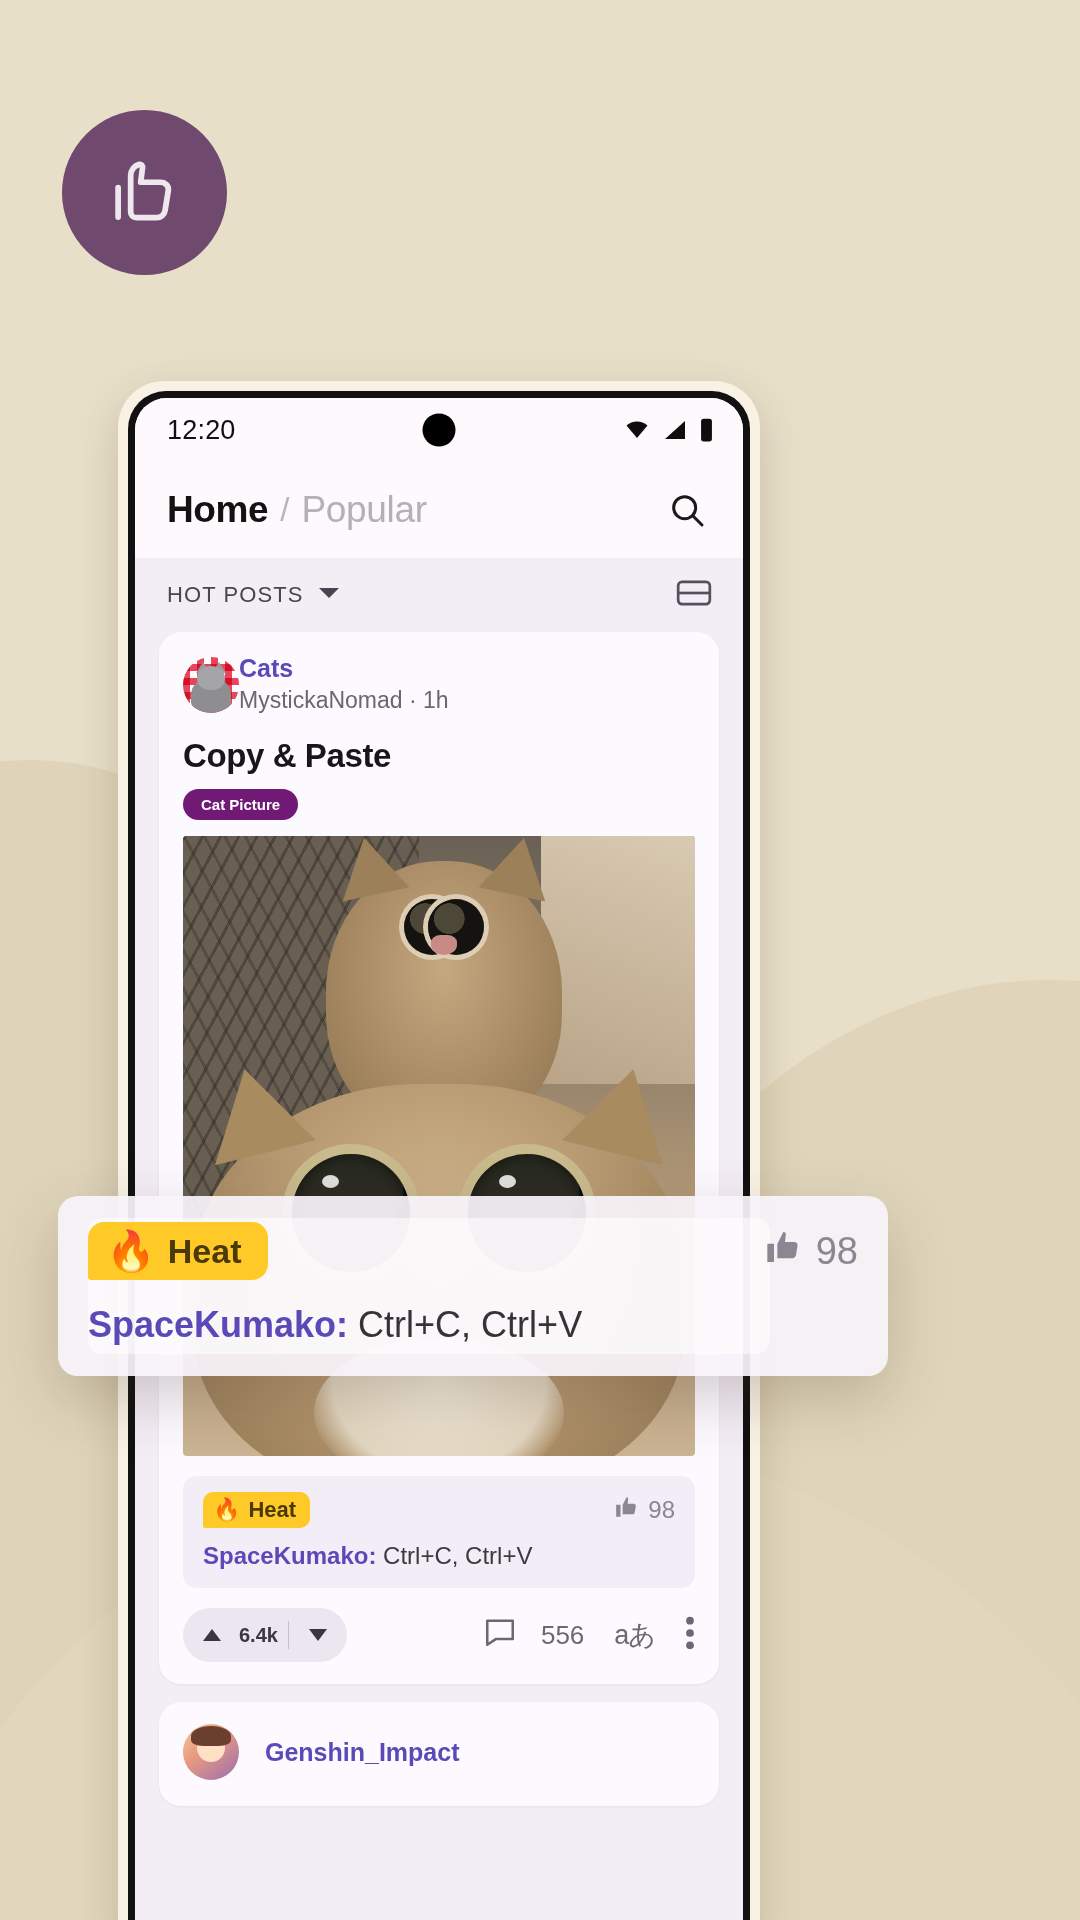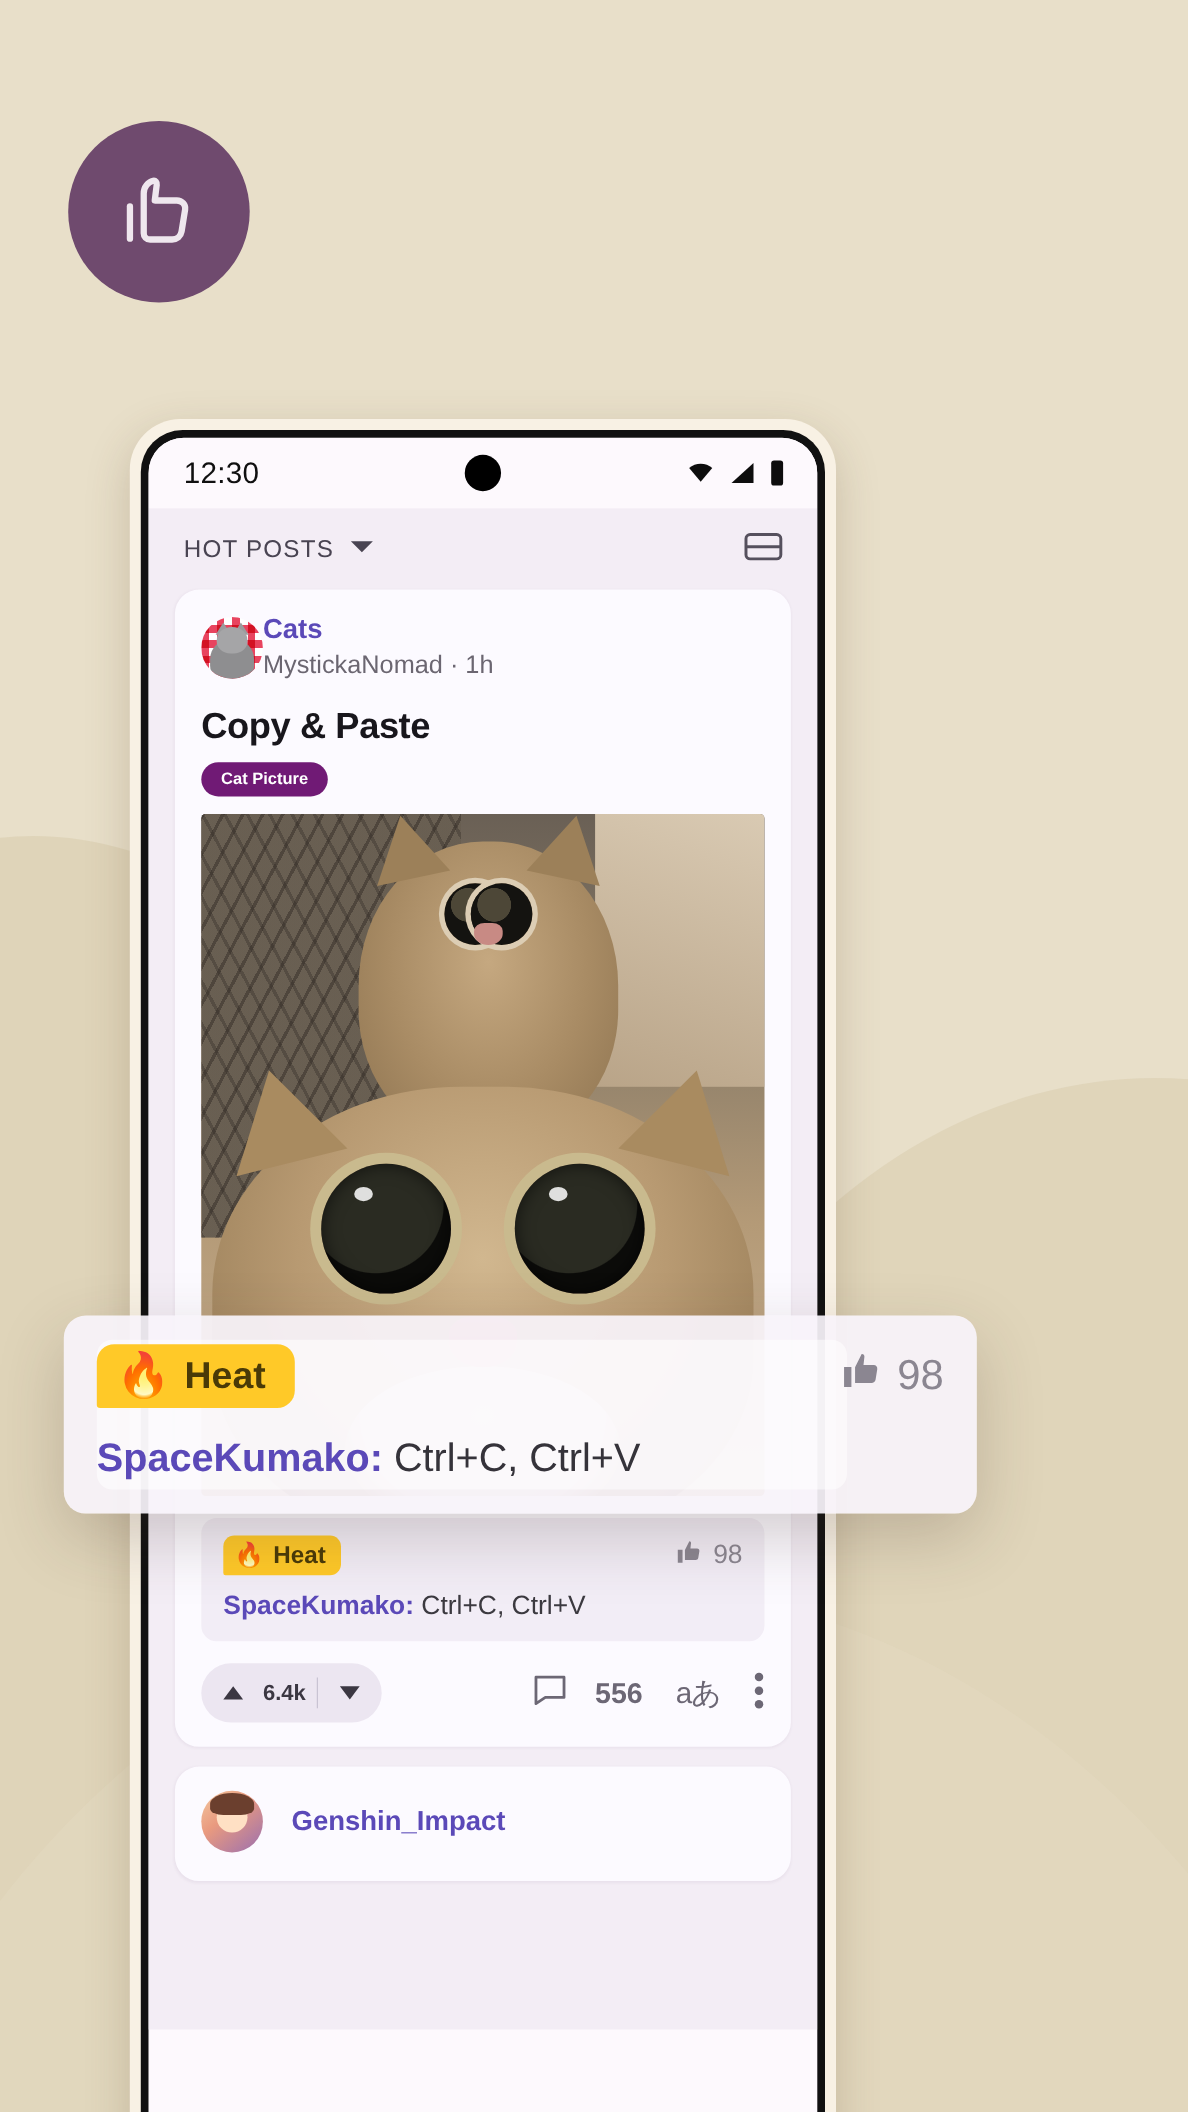"12:30" span.status-time { text: 12:30 -> 12:20 }
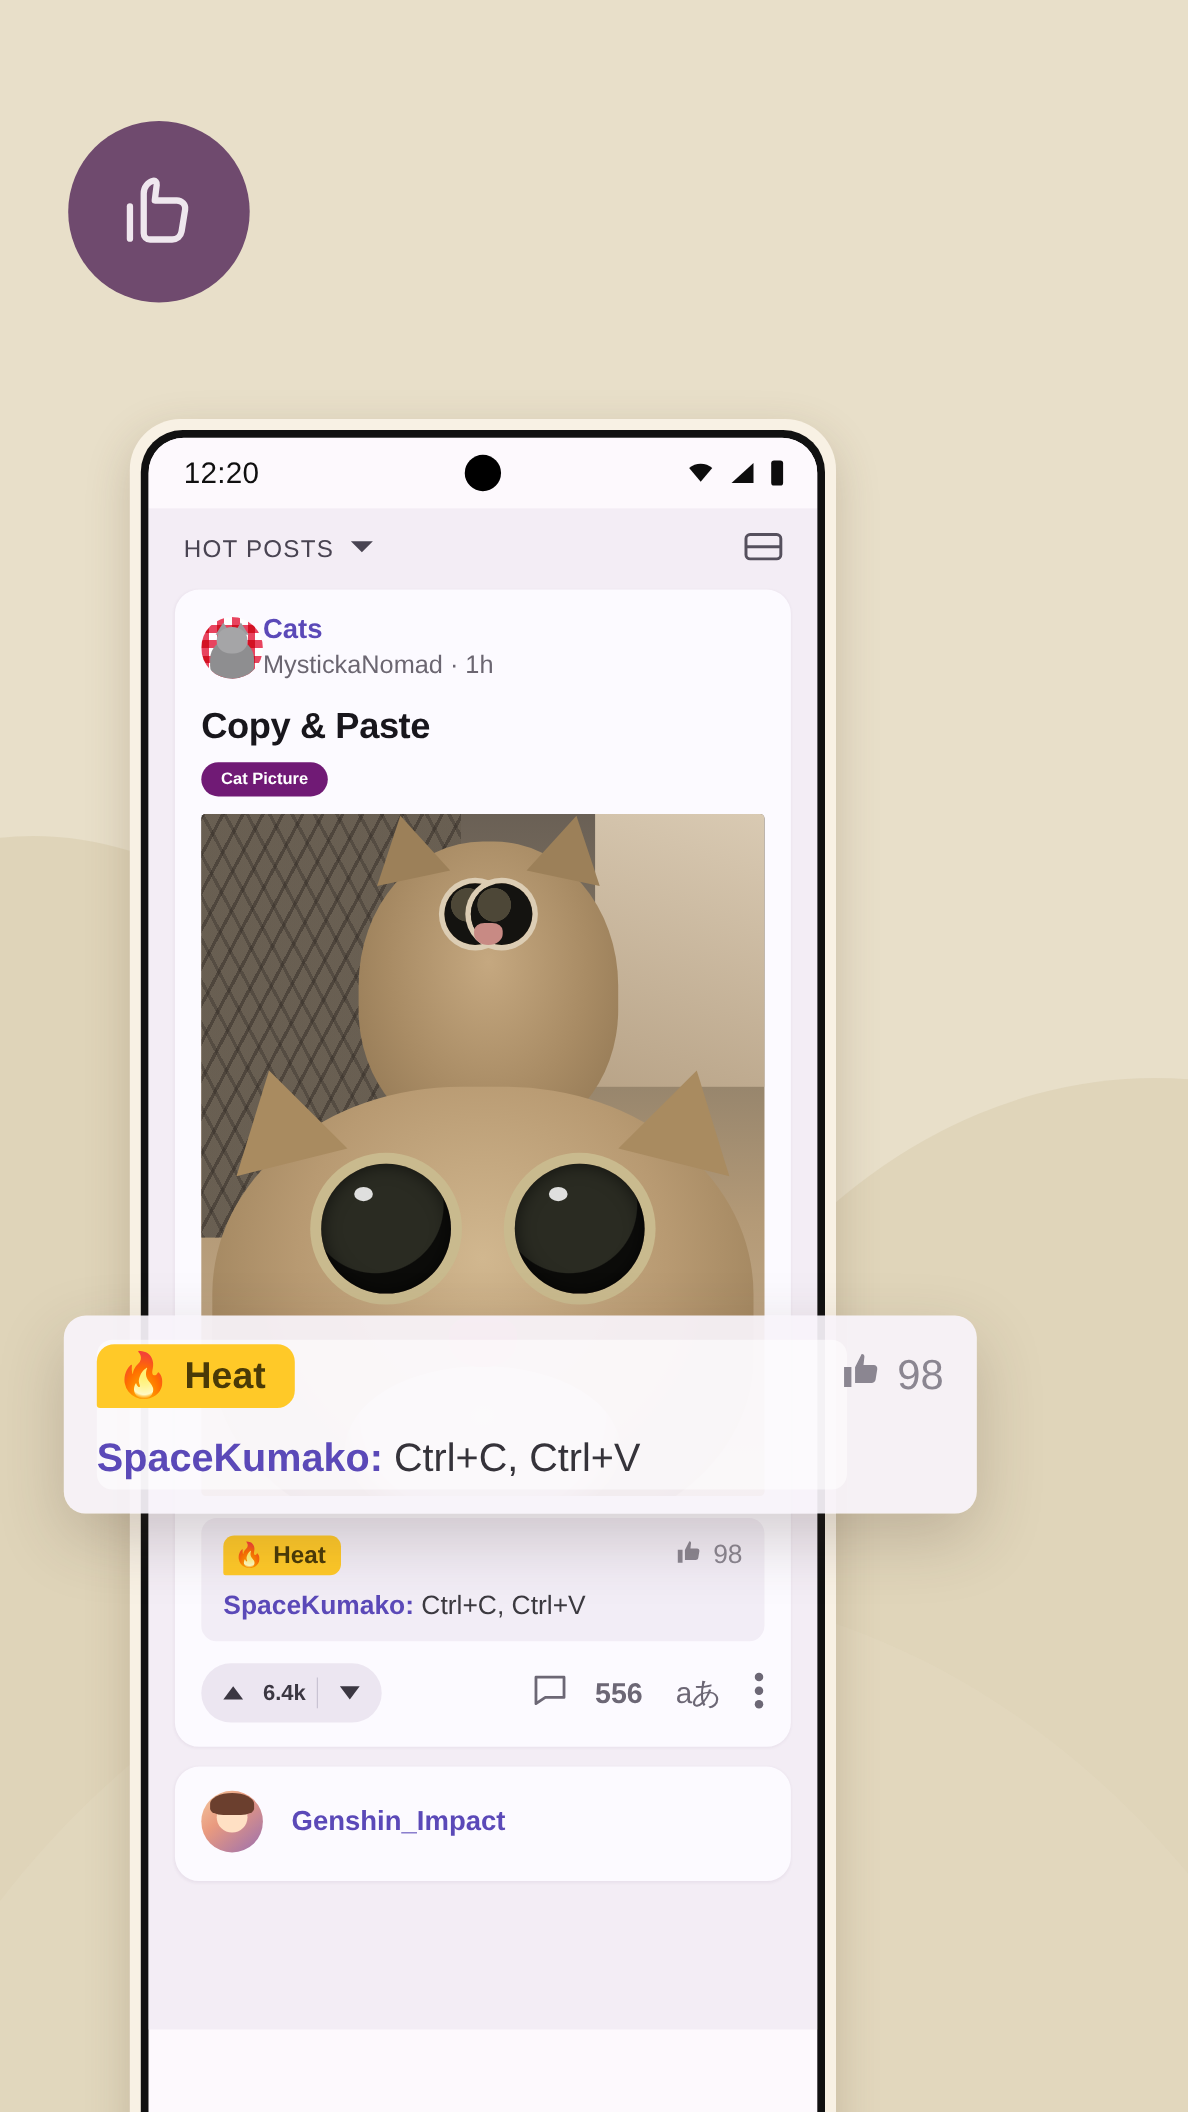"Home" div.appbar { html: none -> <div> <span>Home</span> <span>/</span> <span>Popular</span> <span> <svg> <circle></circle> <path></path> </svg> </span> </div> }
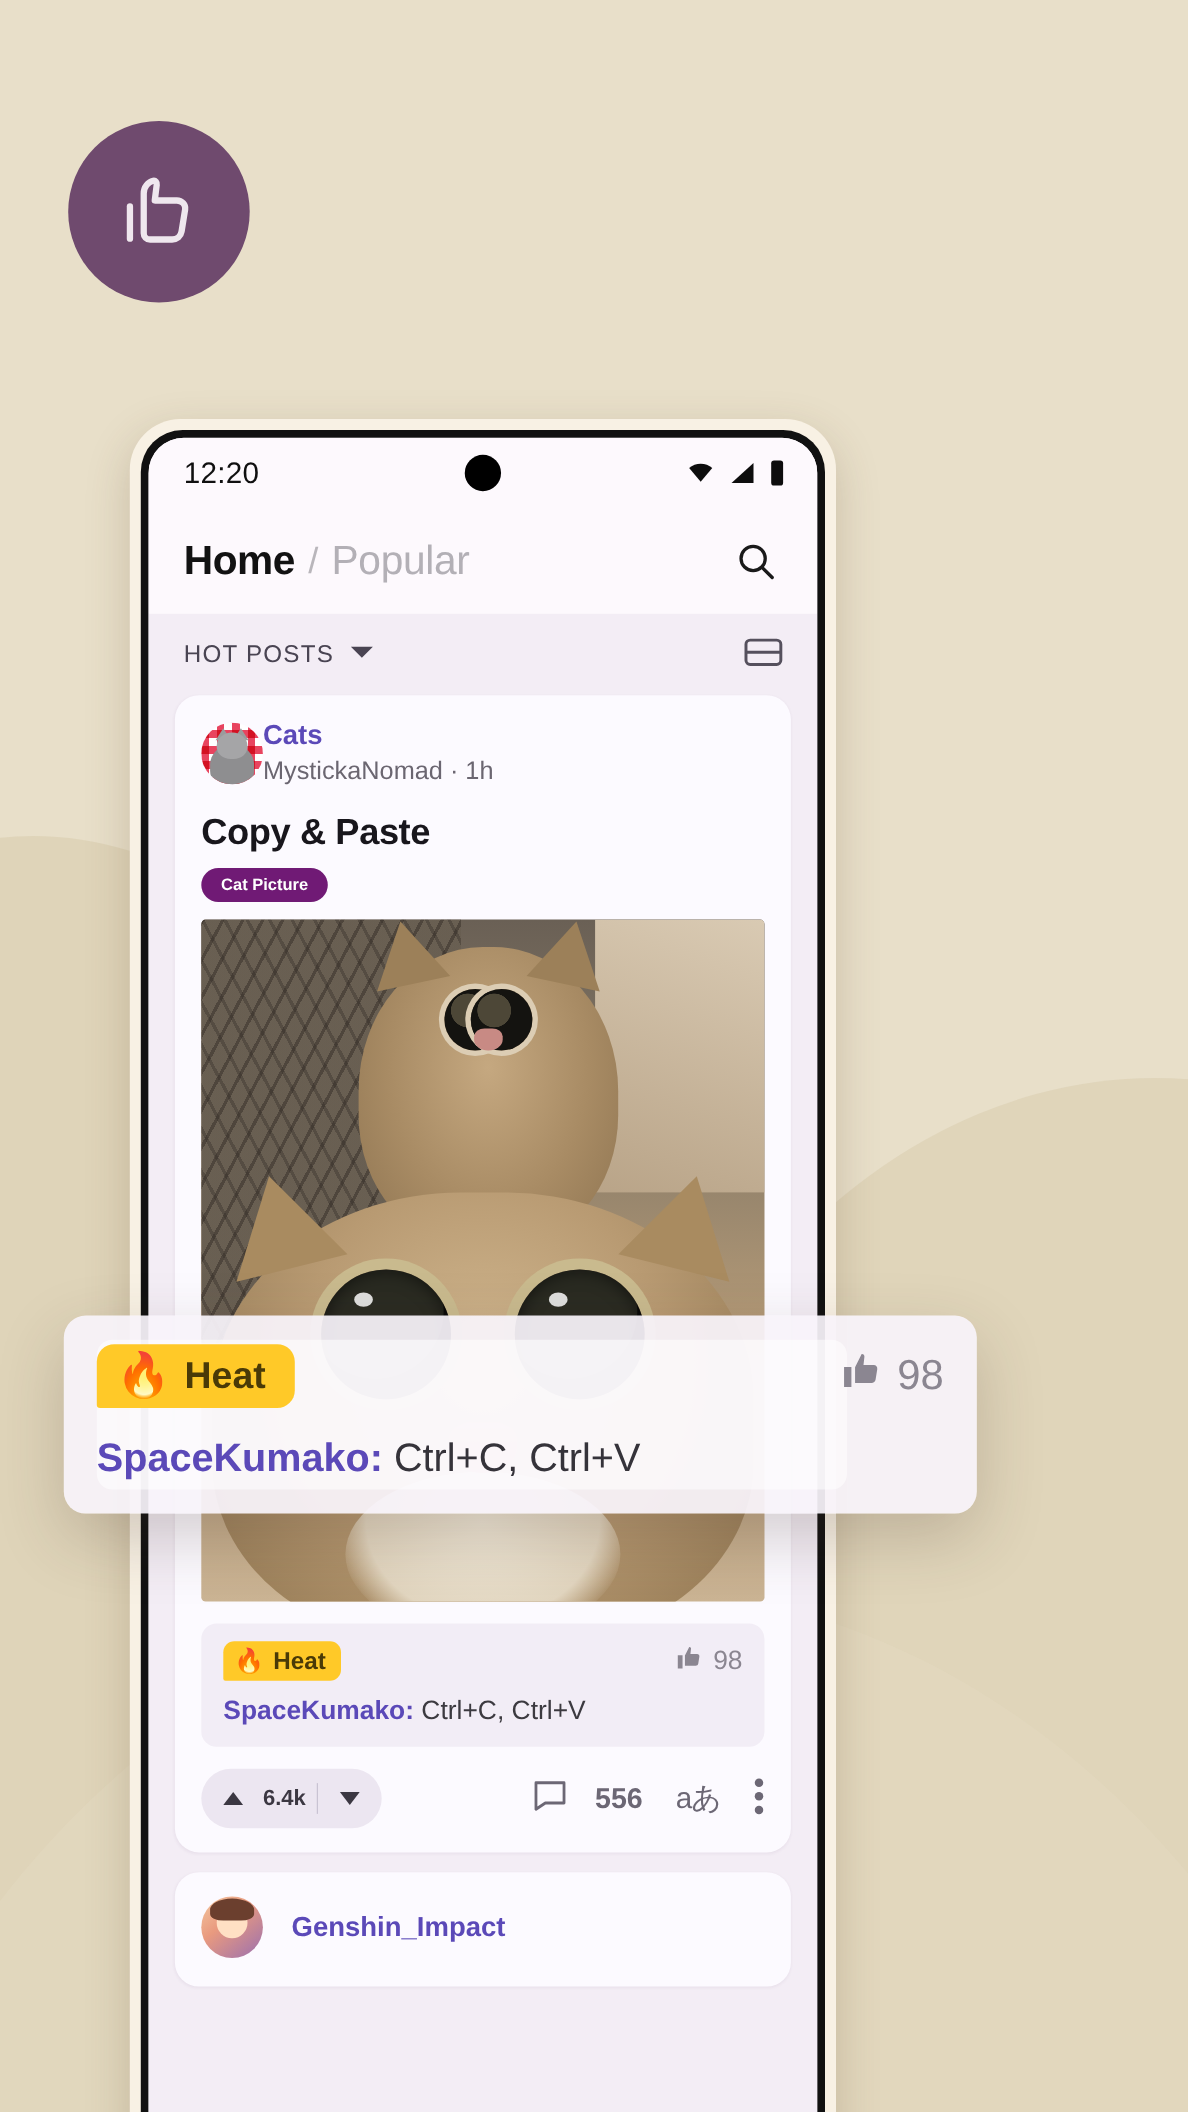"556" .act-item { font-weight: 700 -> 400 }
